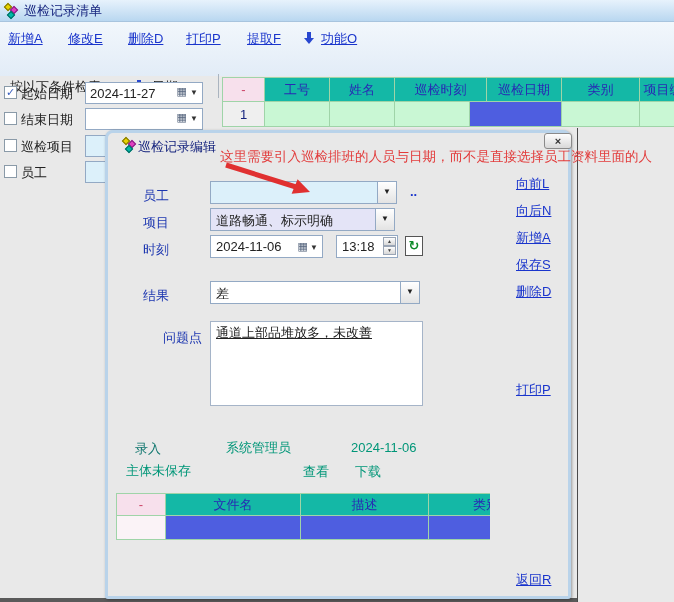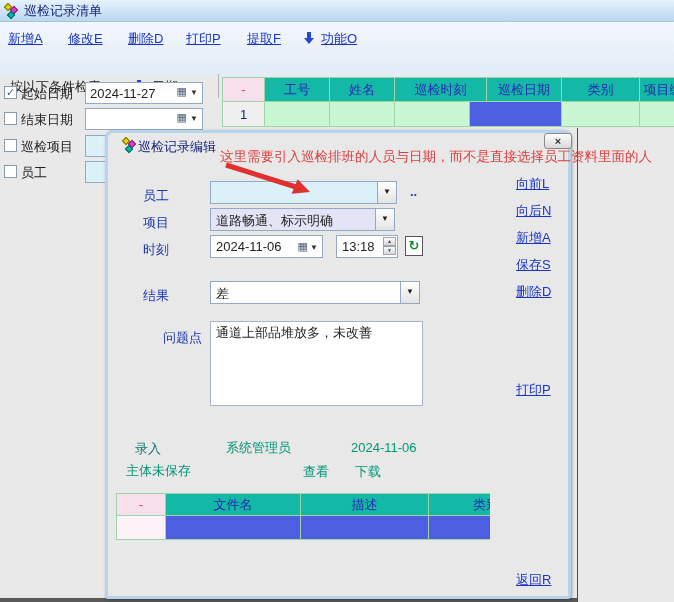"通道上部品堆放多，未改善" div.txtarea { text-decoration: none -> underline }
